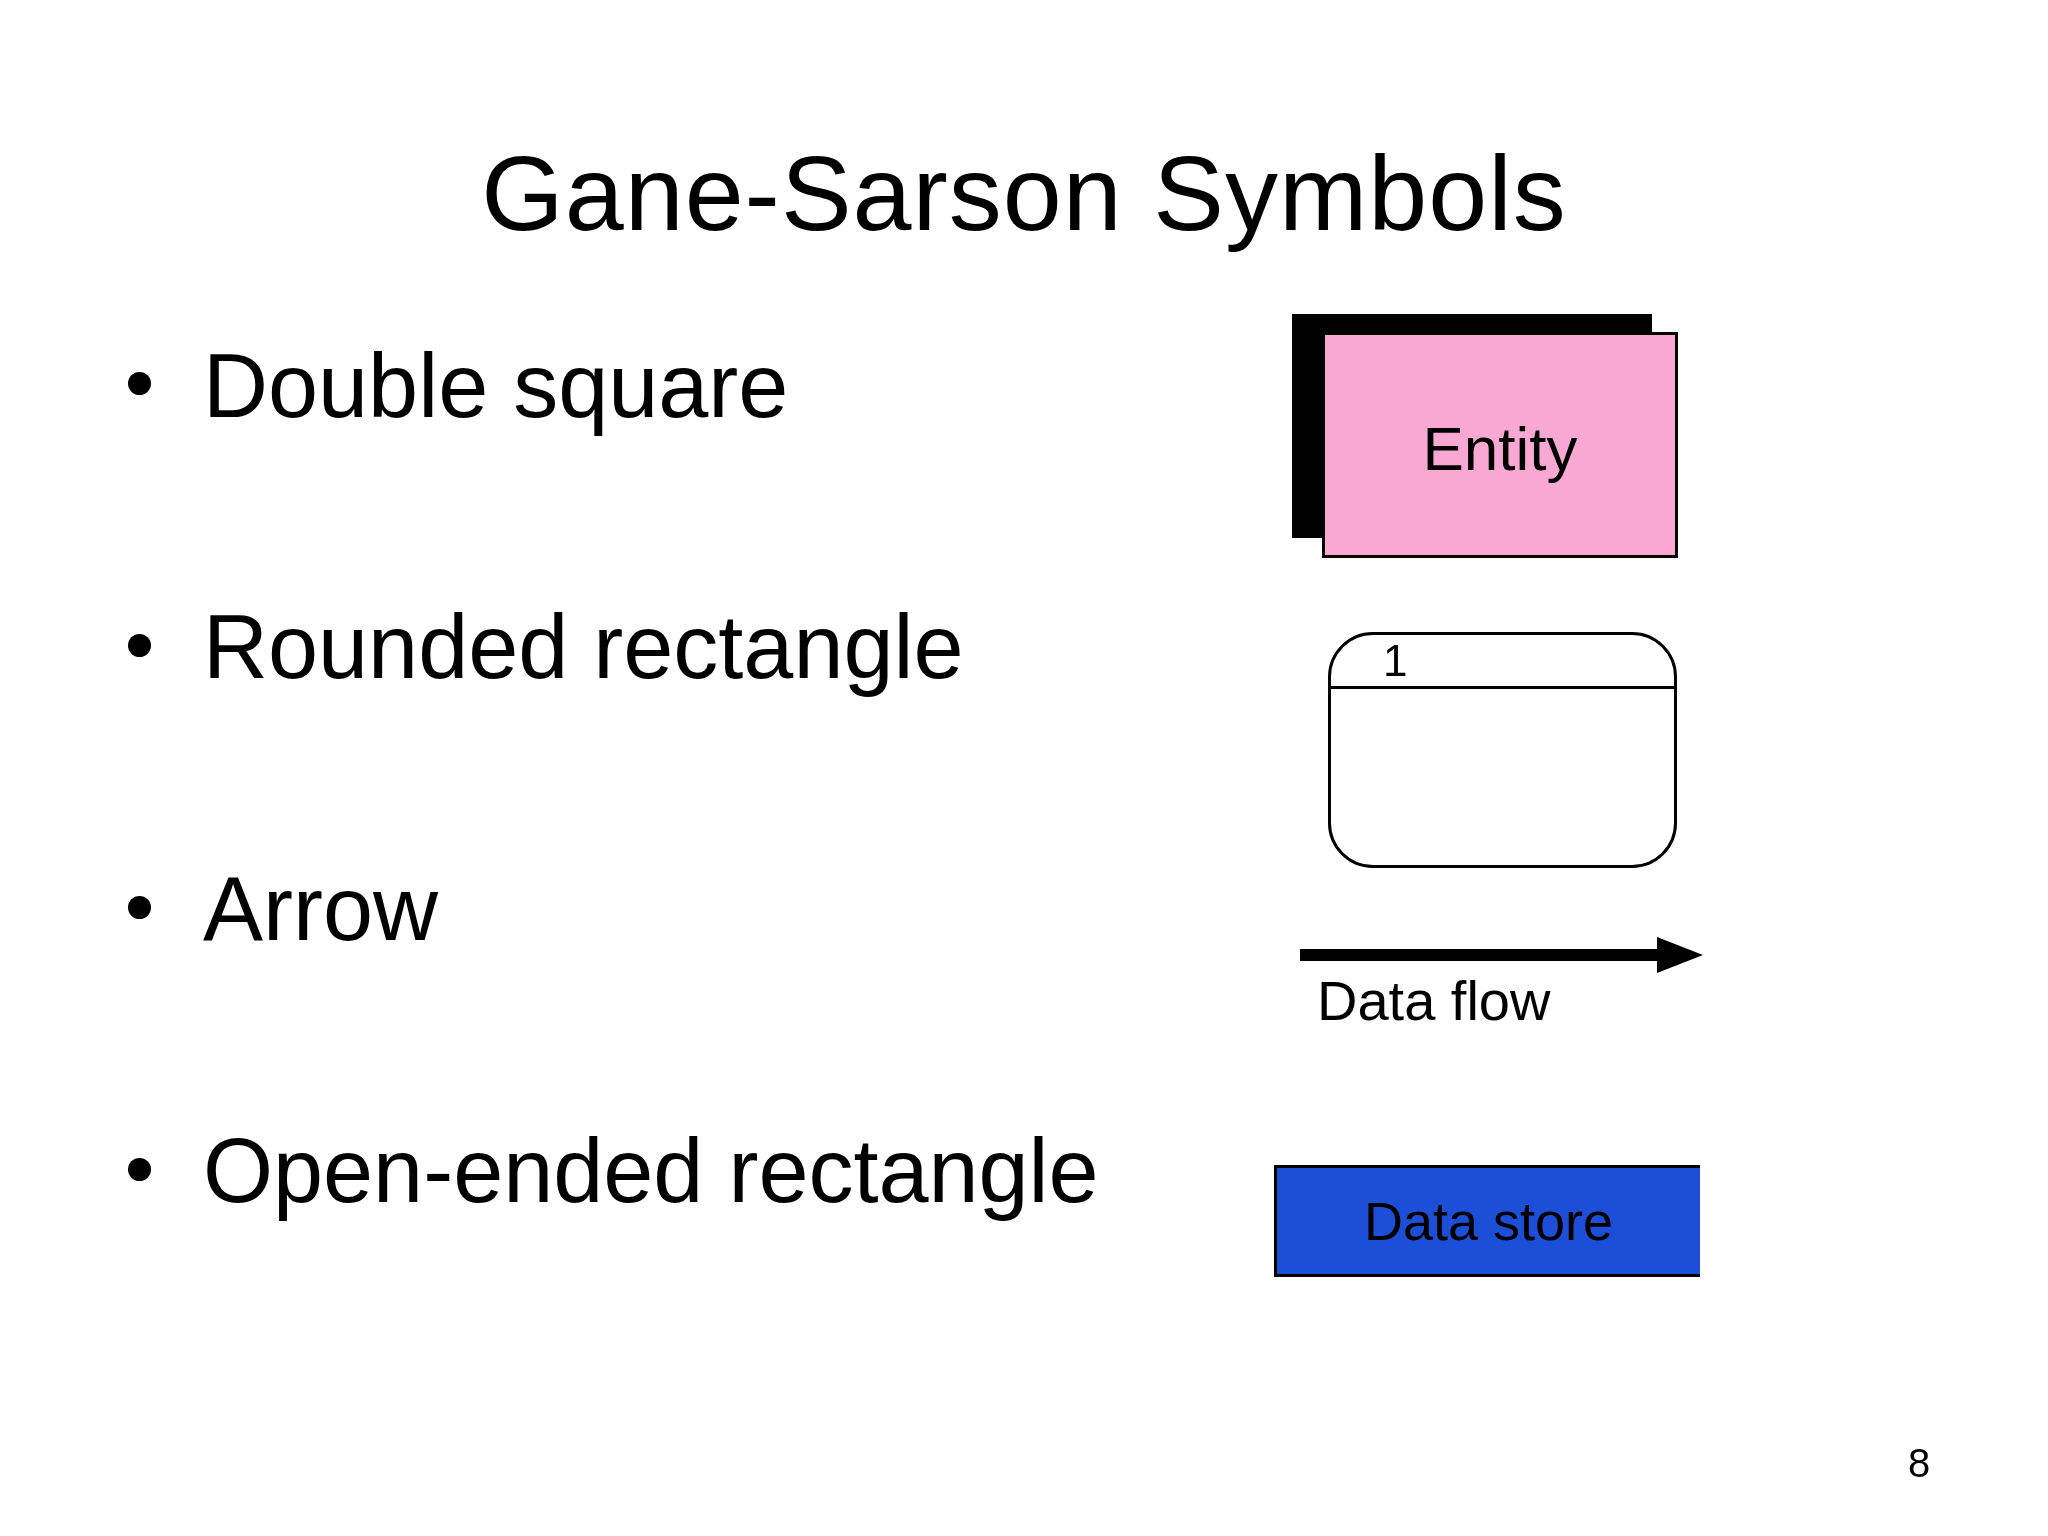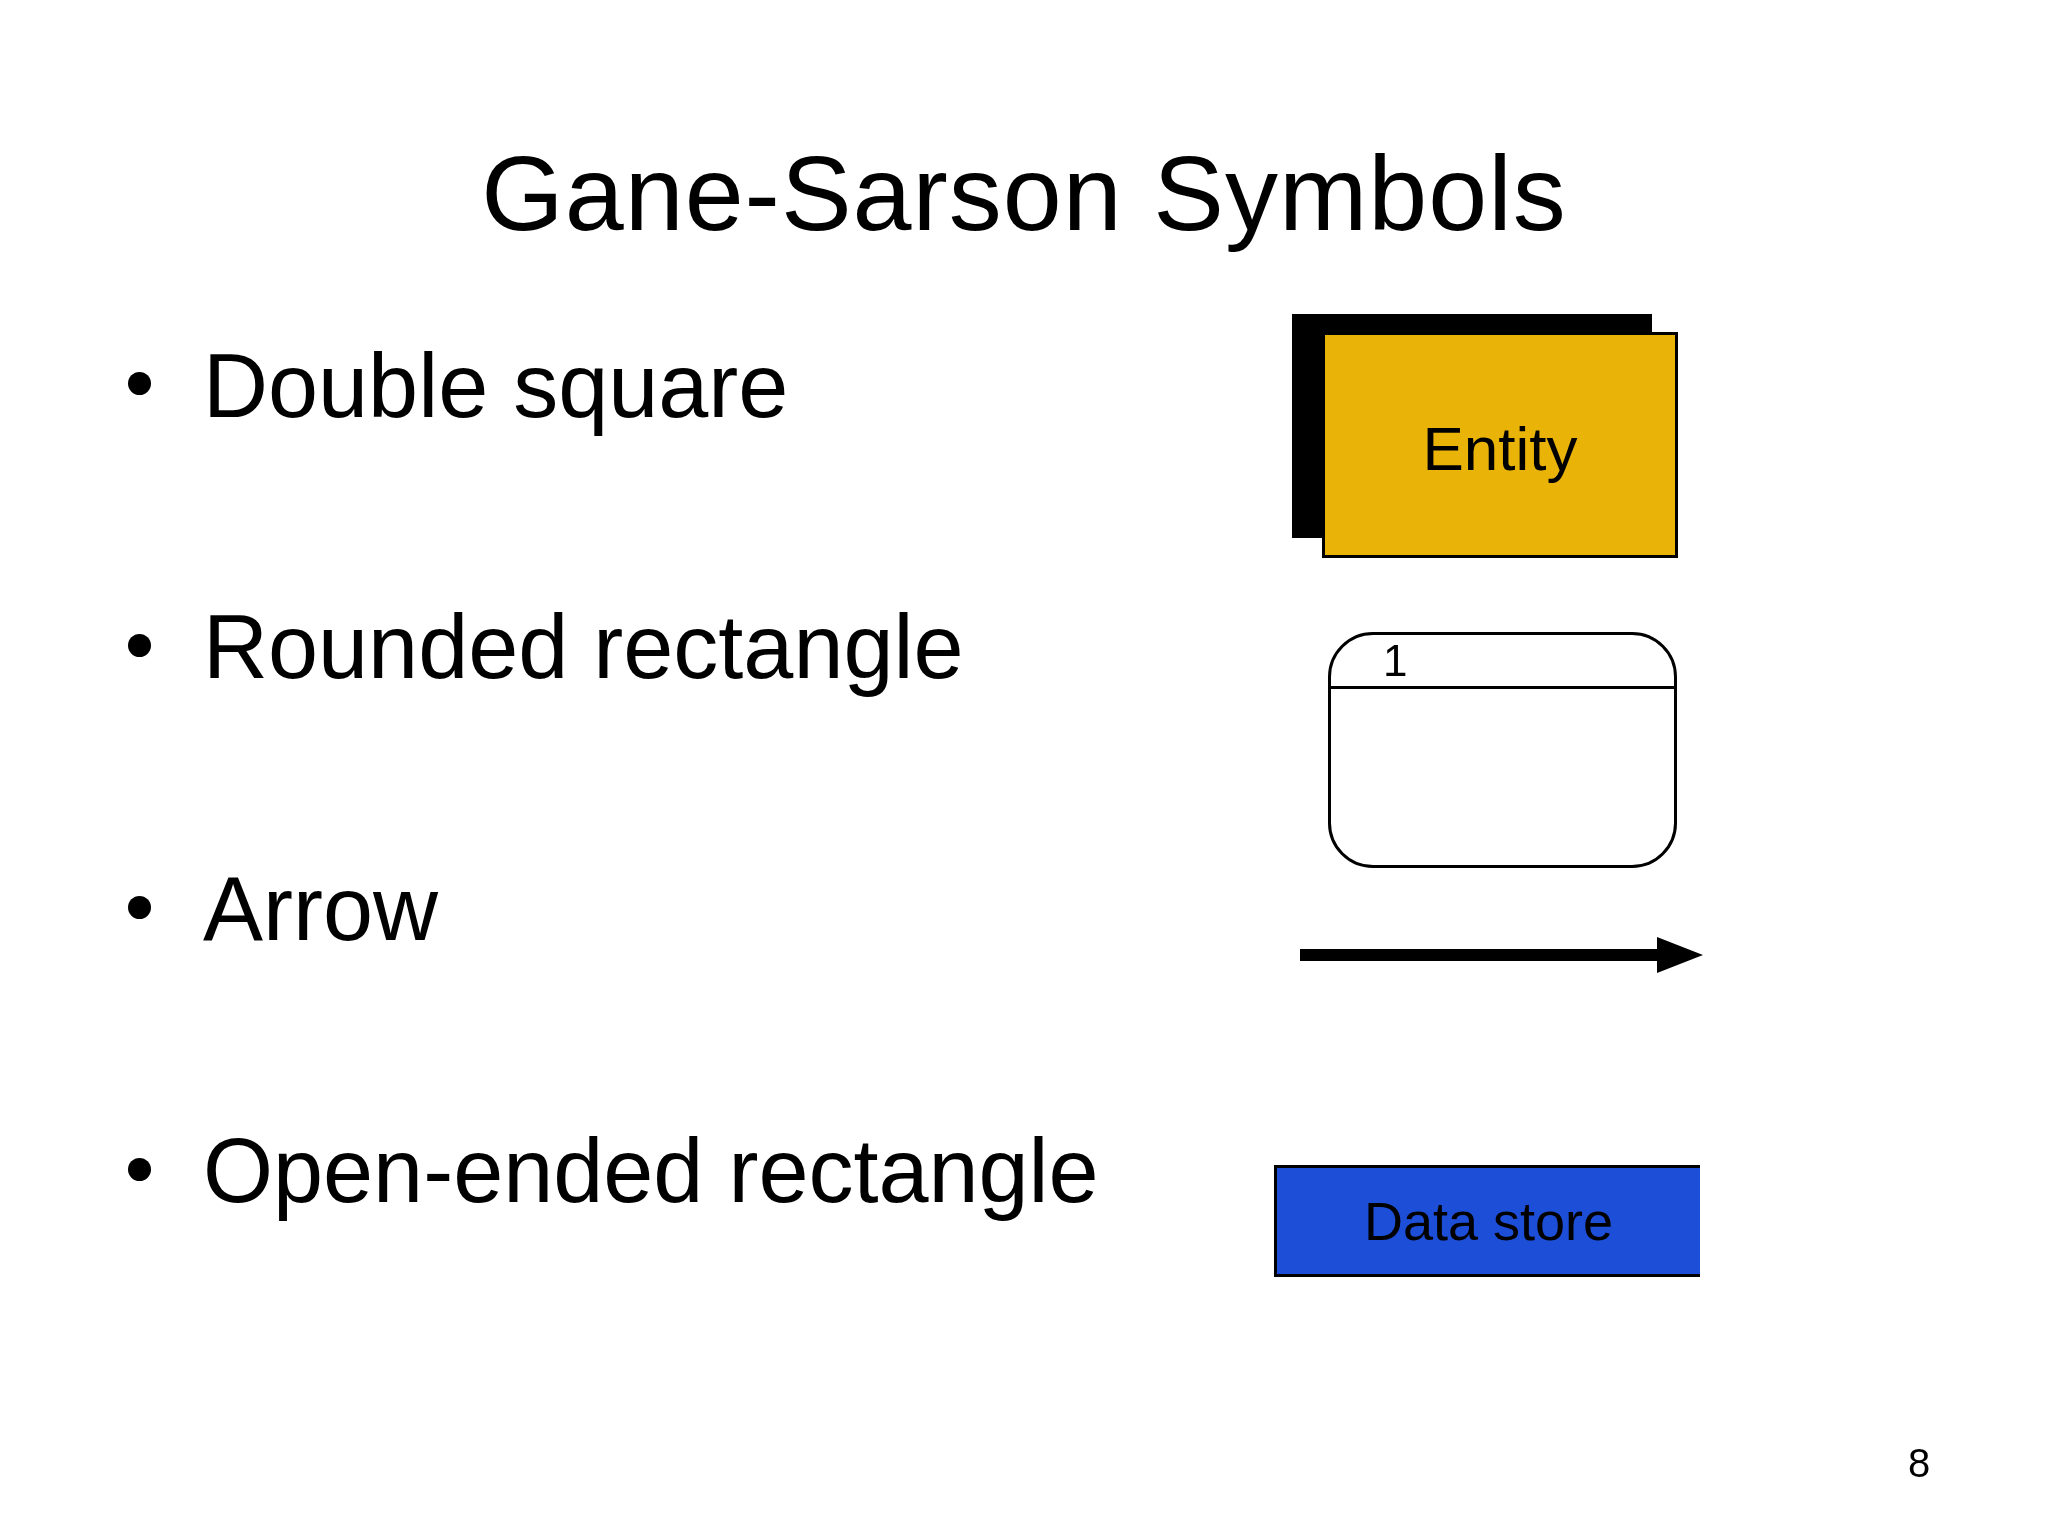"Entity" .entity-box { background: #eab308 -> #f9a8d4 }
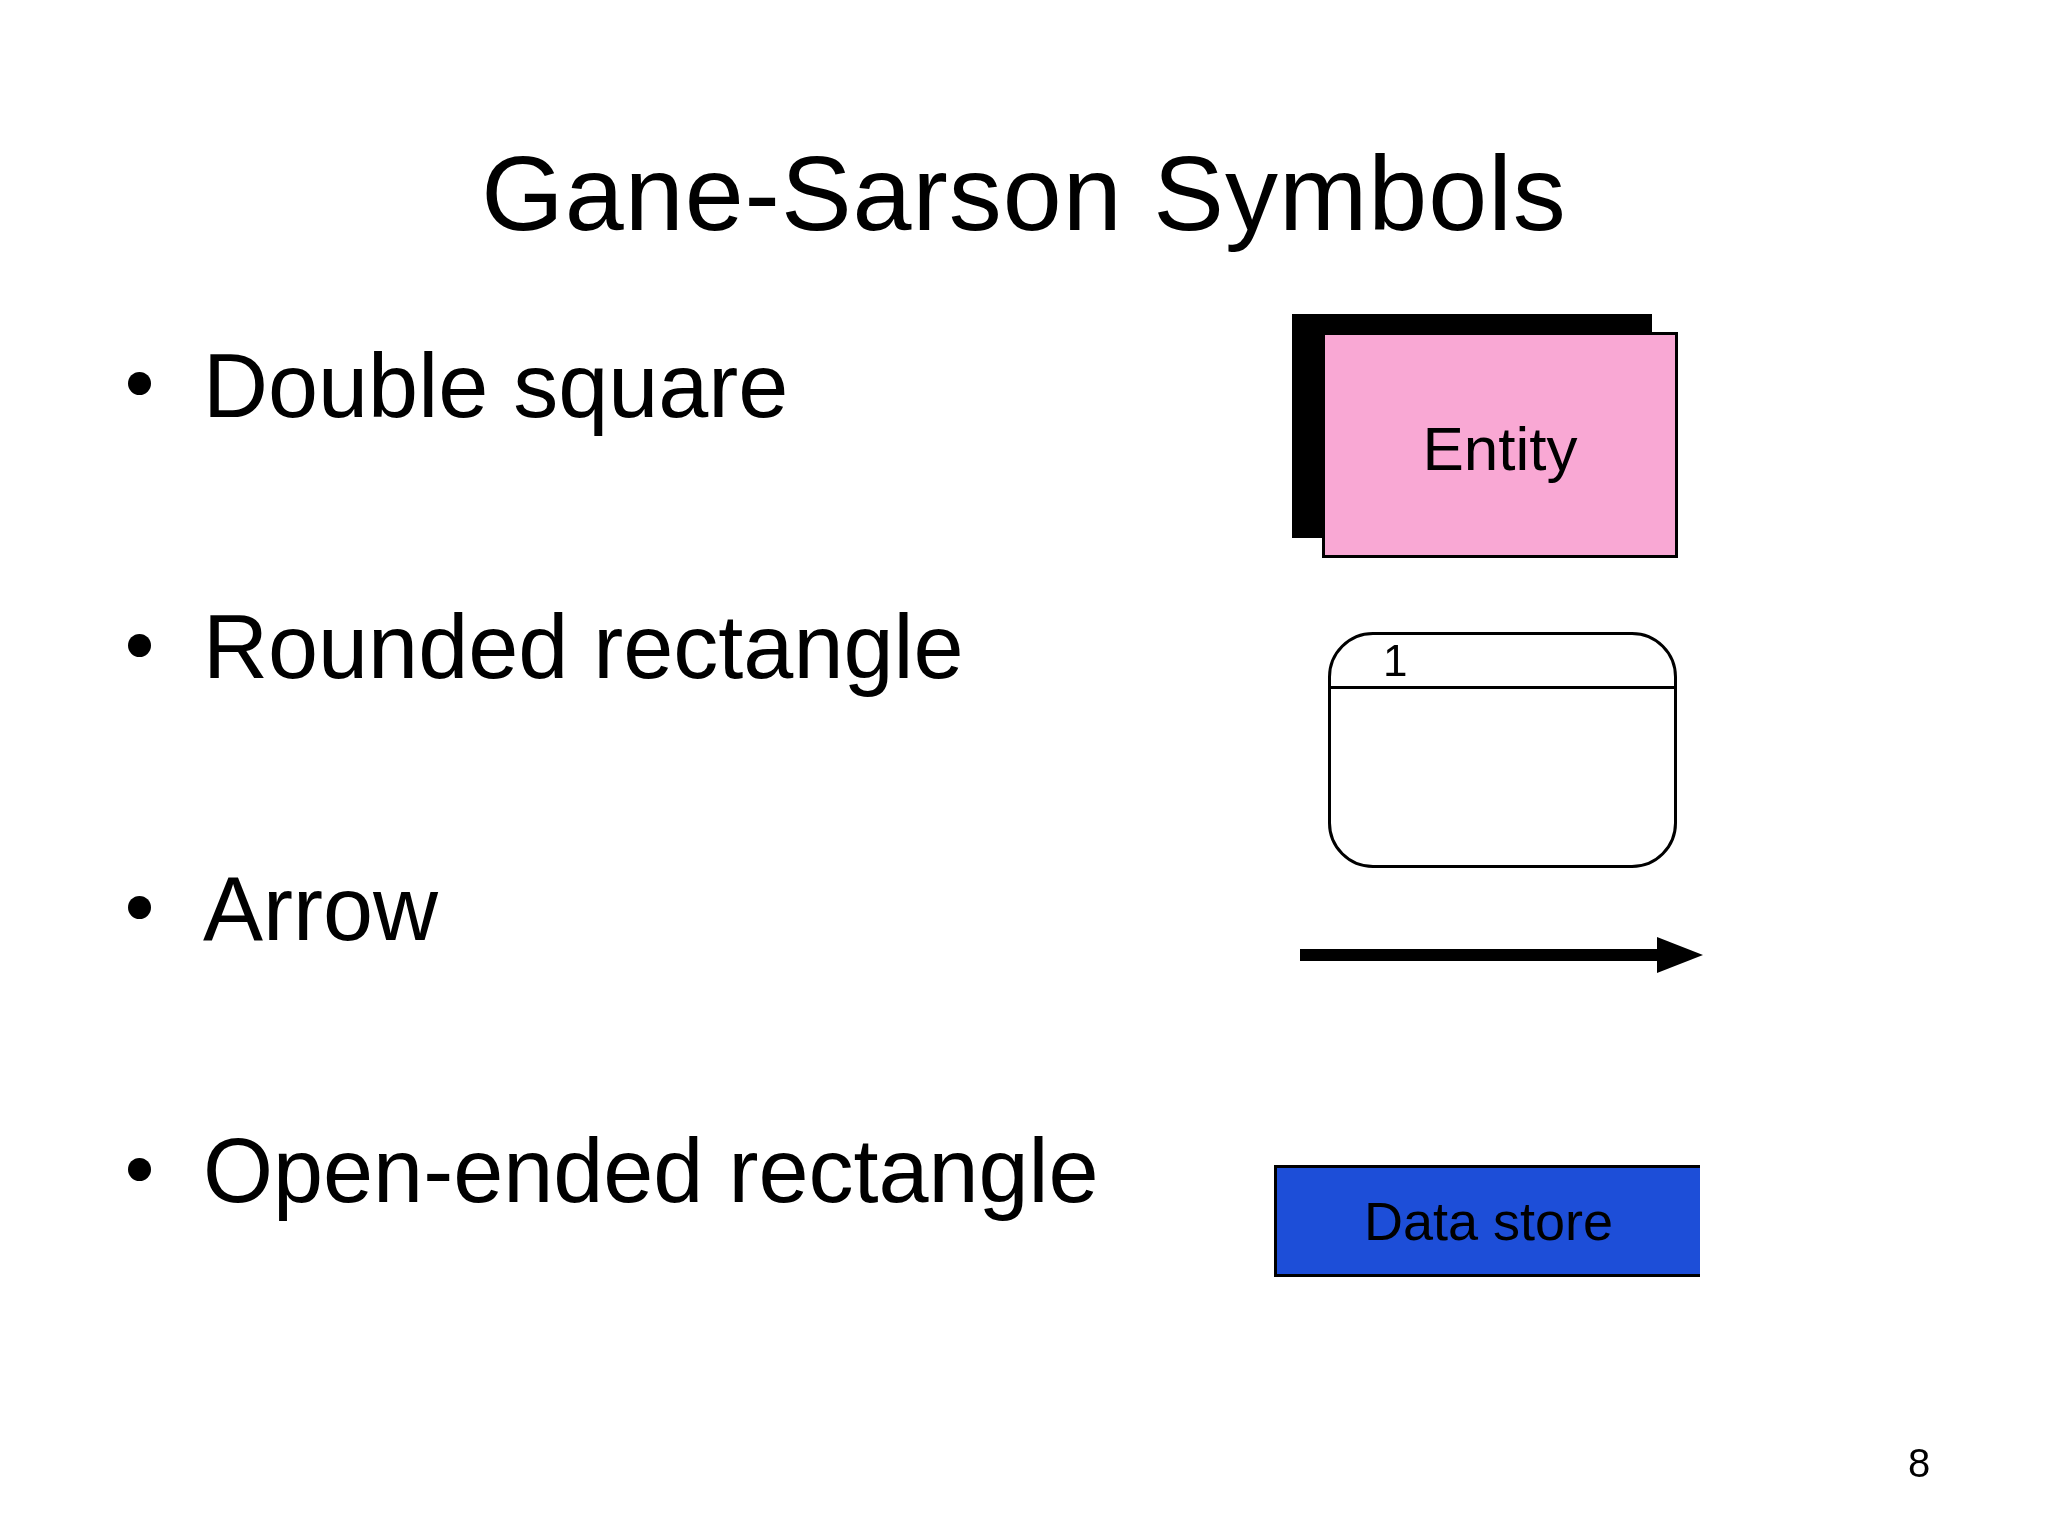"Data flow" div.dataflow-label { html: none -> <div>Data flow</div> }
